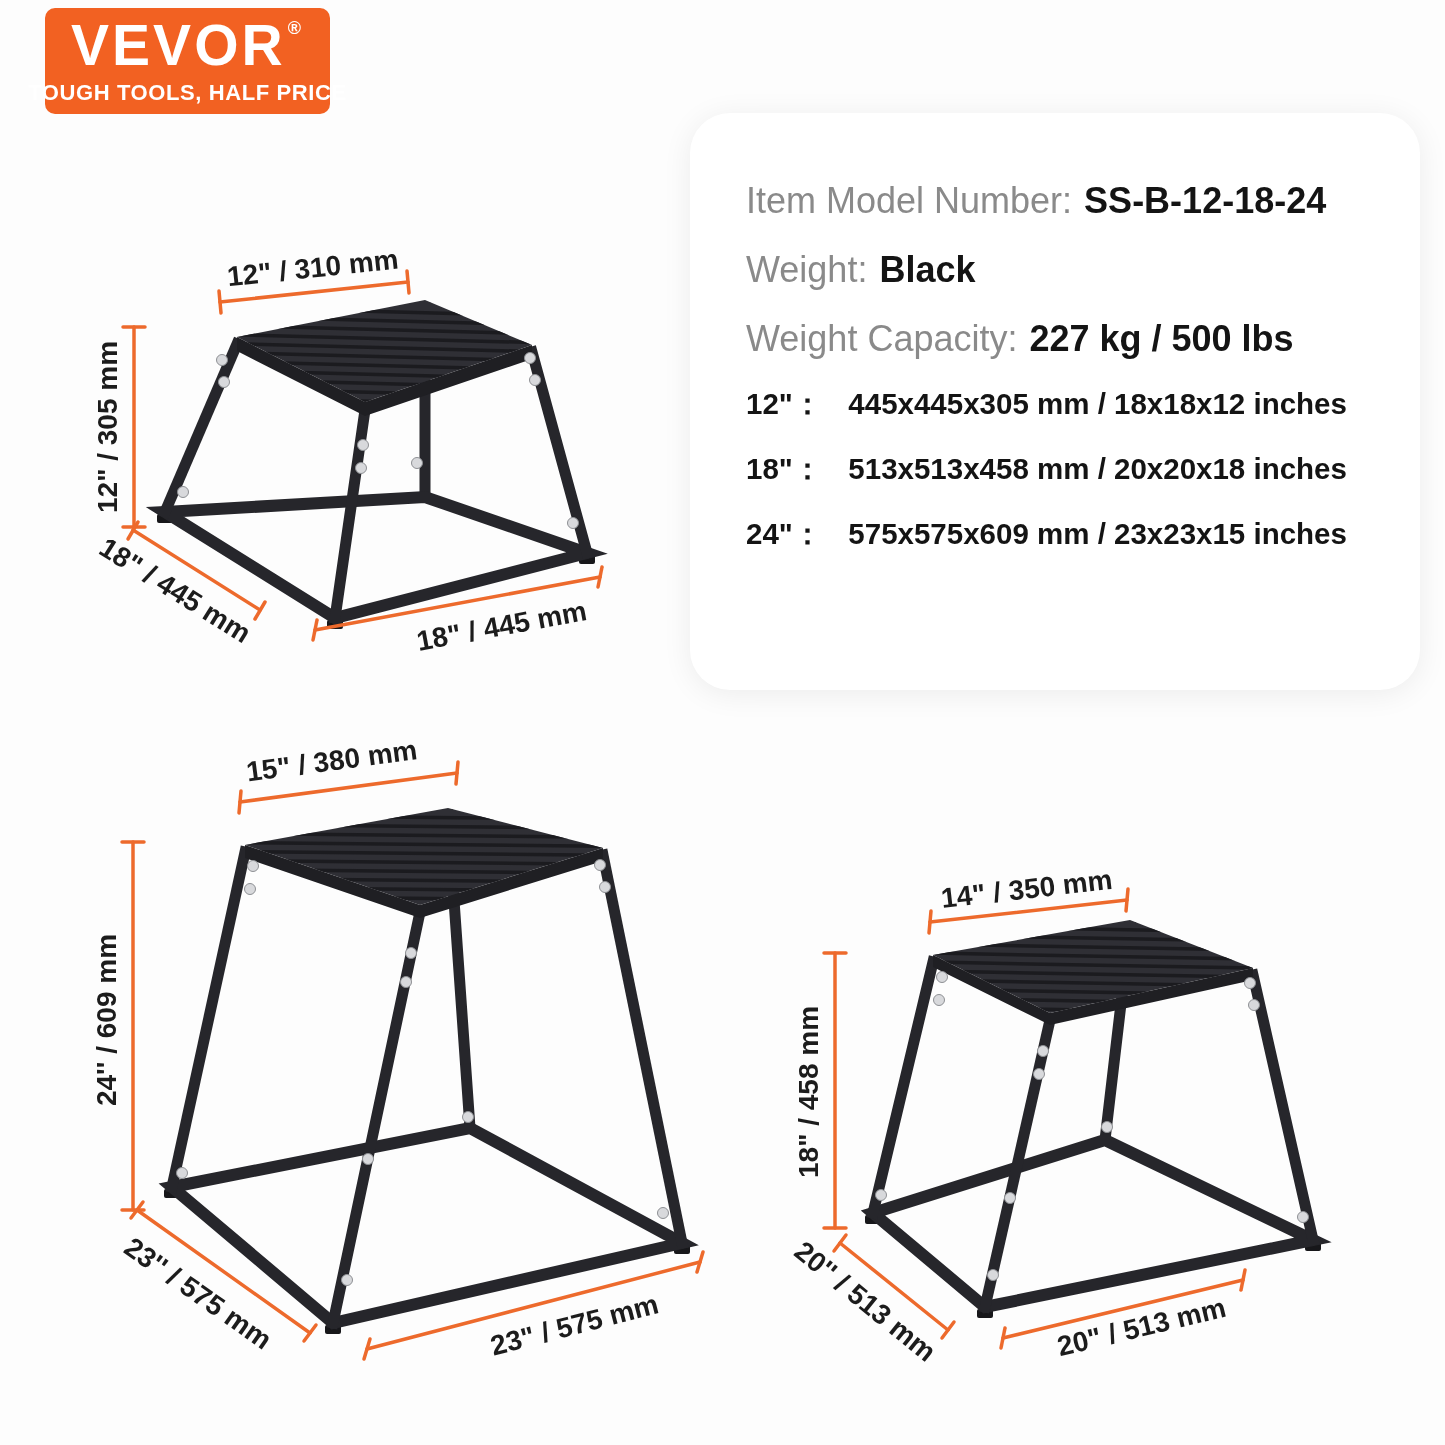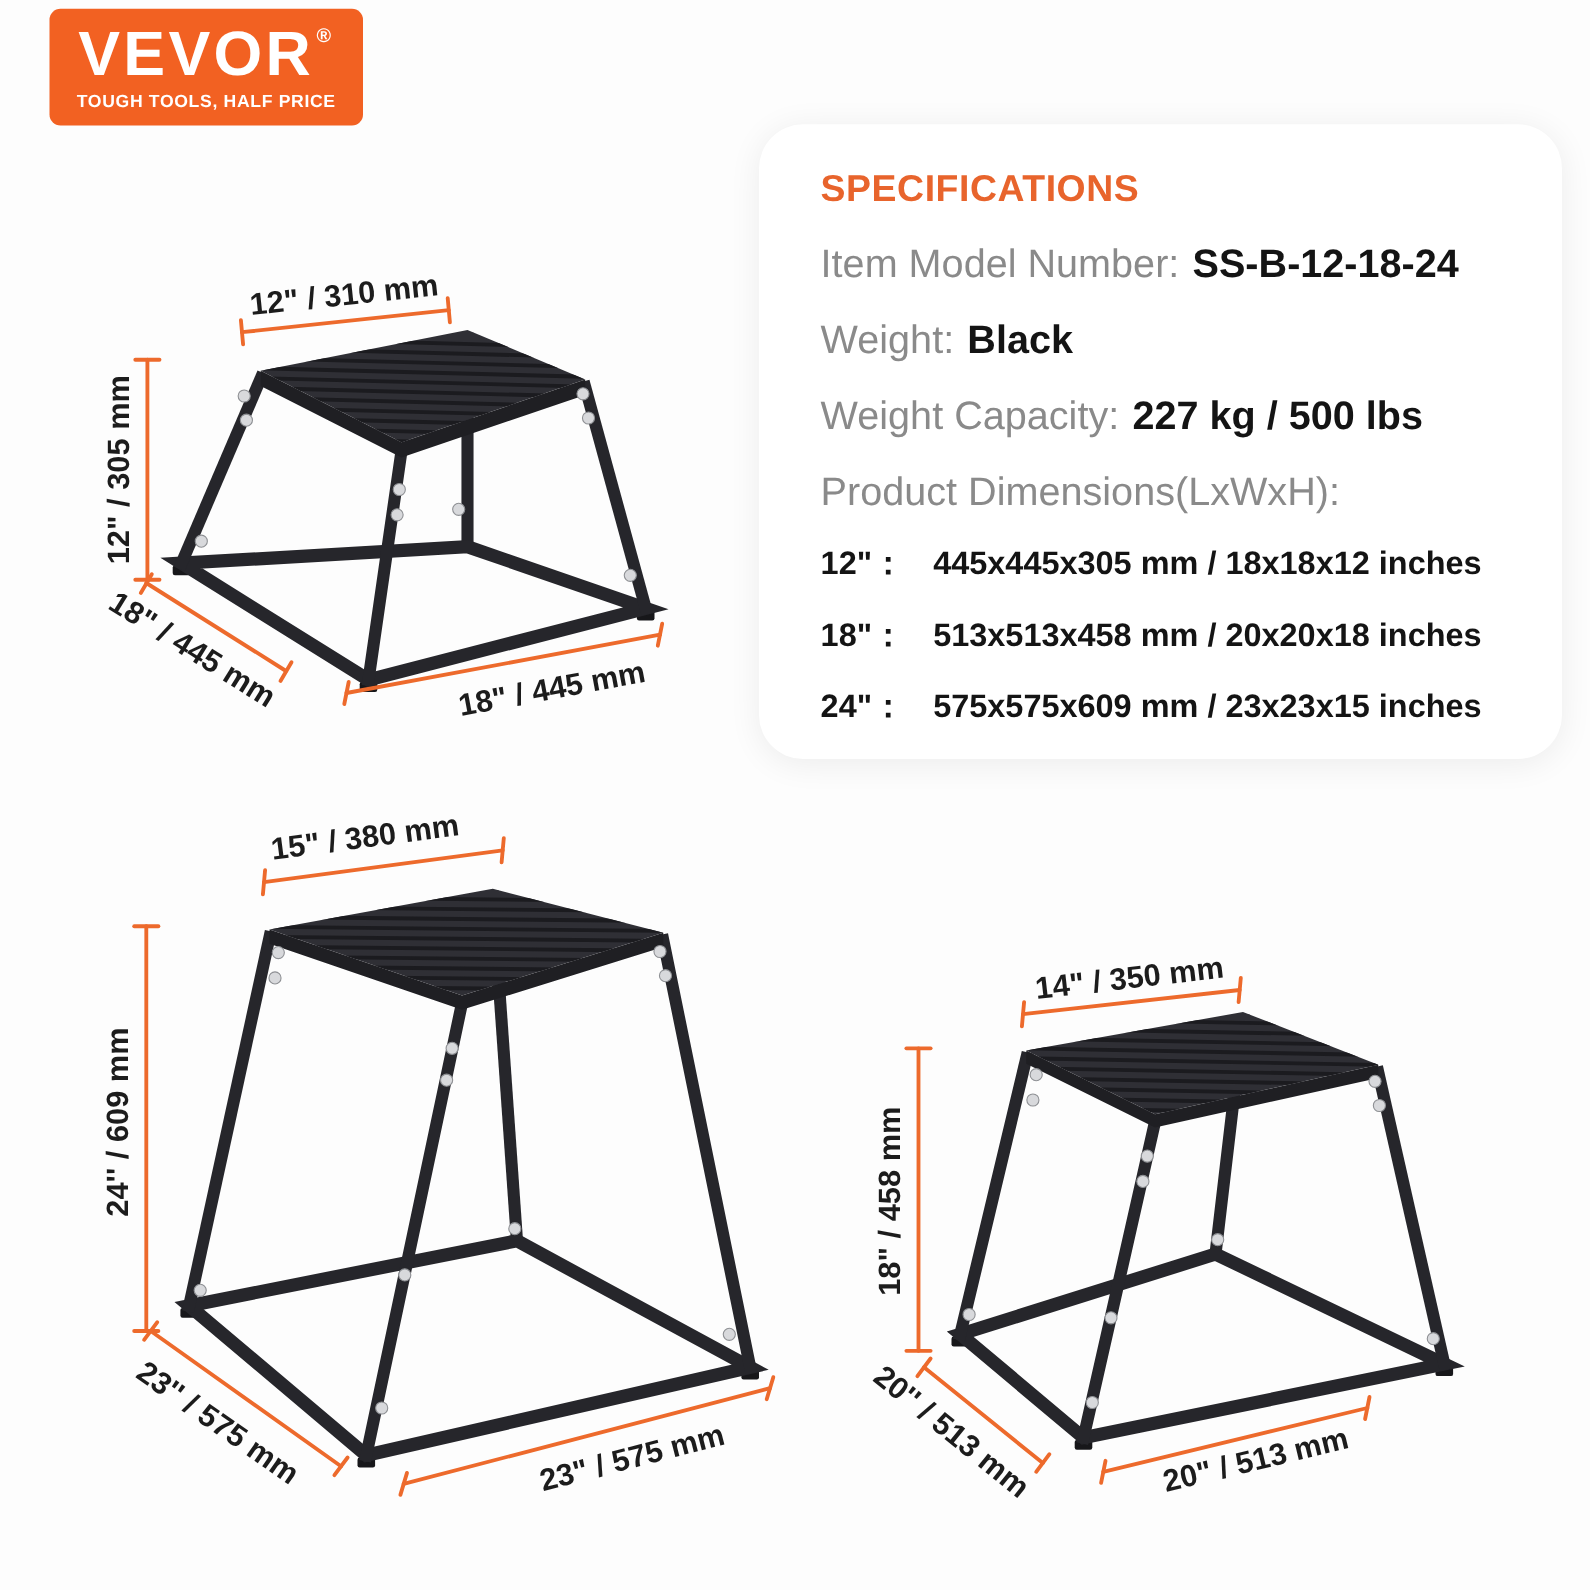"TOUGH TOOLS, HALF PRICE" .logo-tag { font-size: 16px -> 22px }
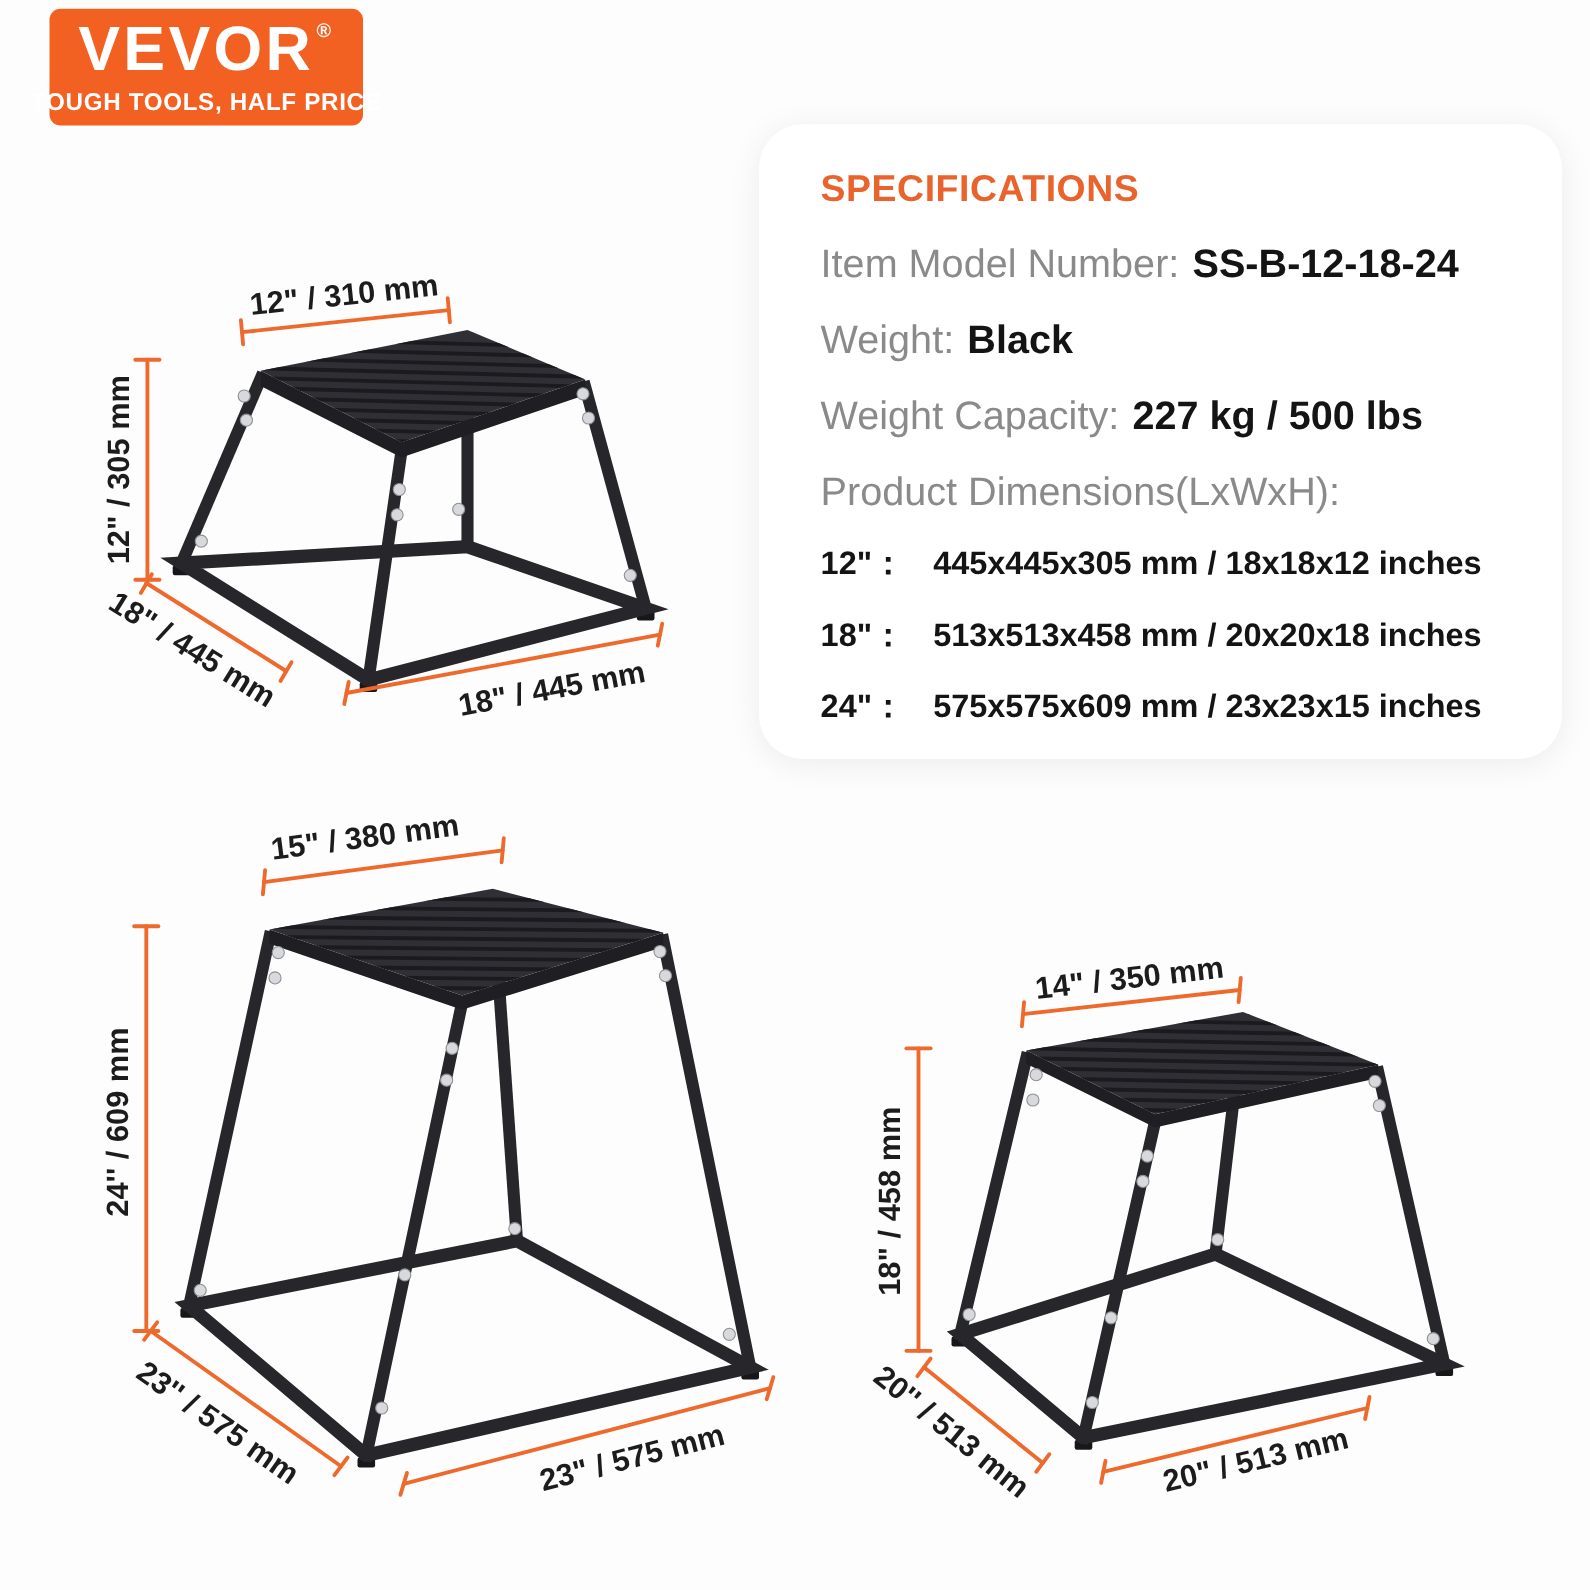"SPECIFICATIONS" div.spec-title { html: <div>SPECIFICATIONS</div> -> none }
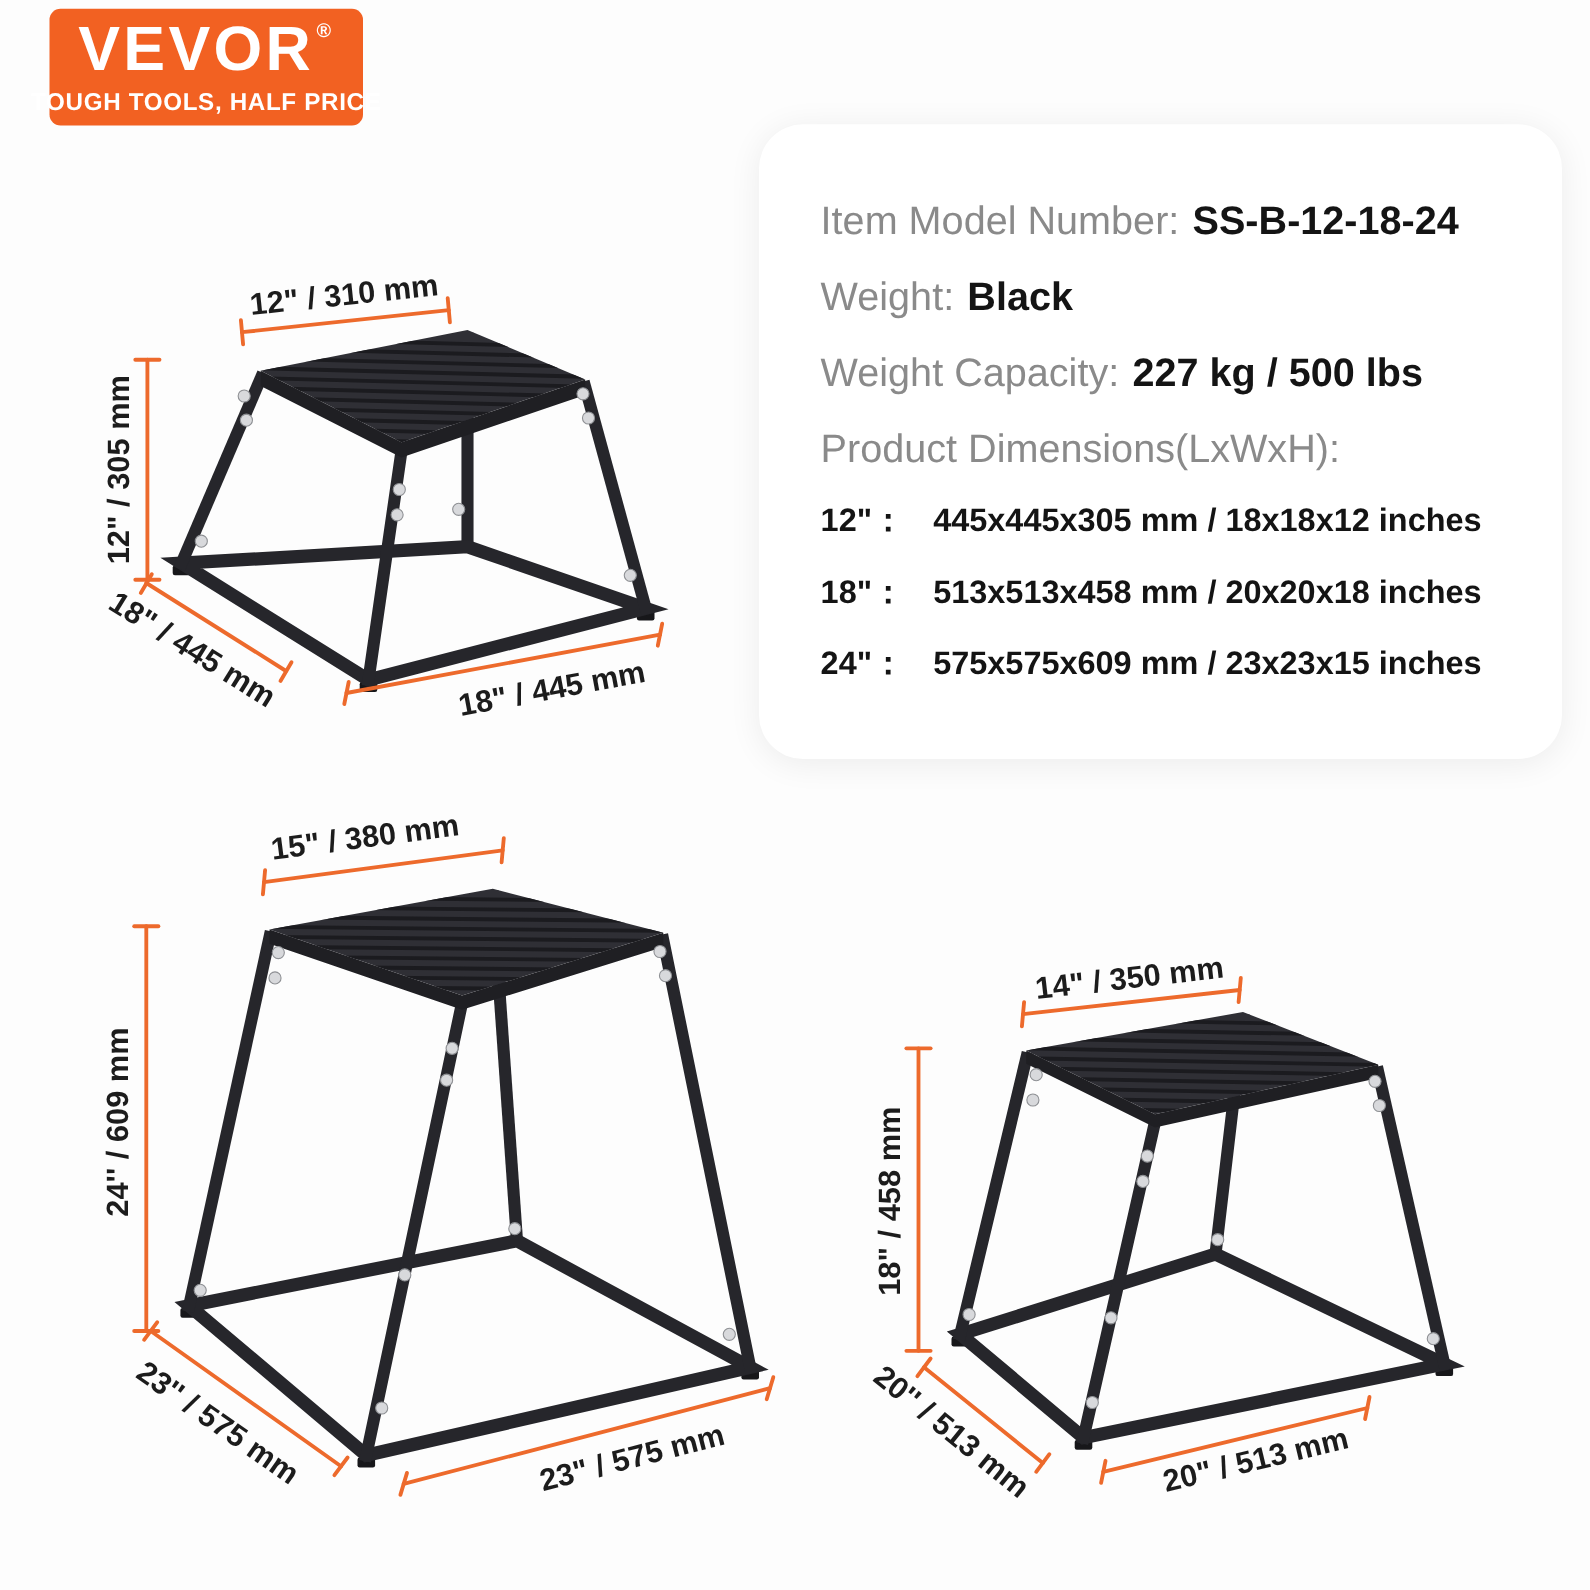"Product Dimensions(LxWxH):" div.spec-row { html: <div> <span>Product Dimensions(LxWxH):</span> </div> -> none }
